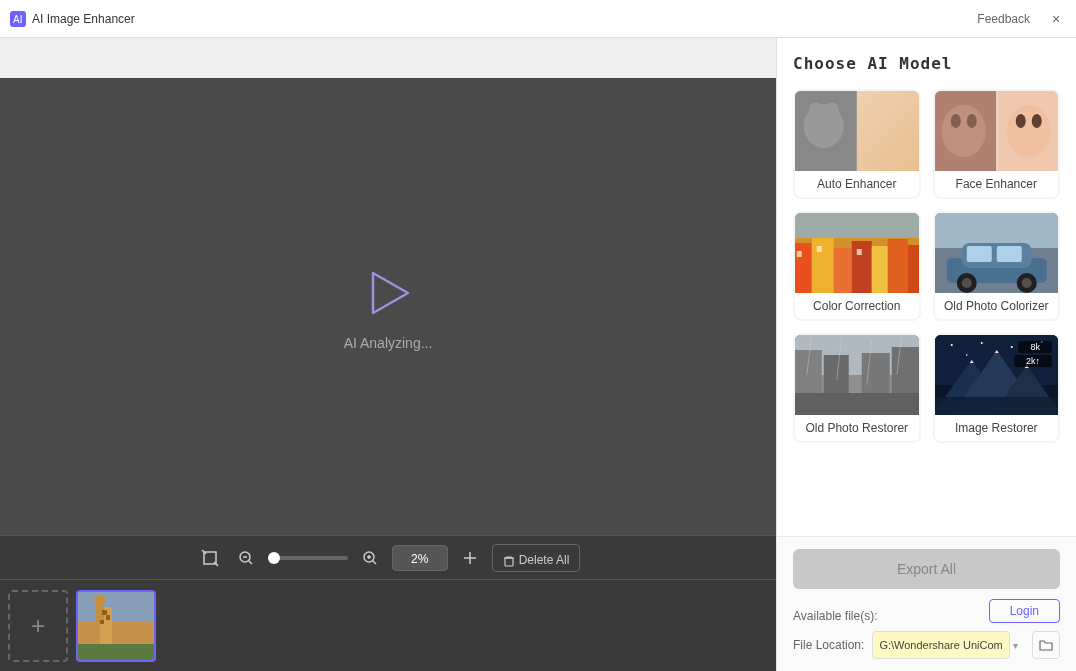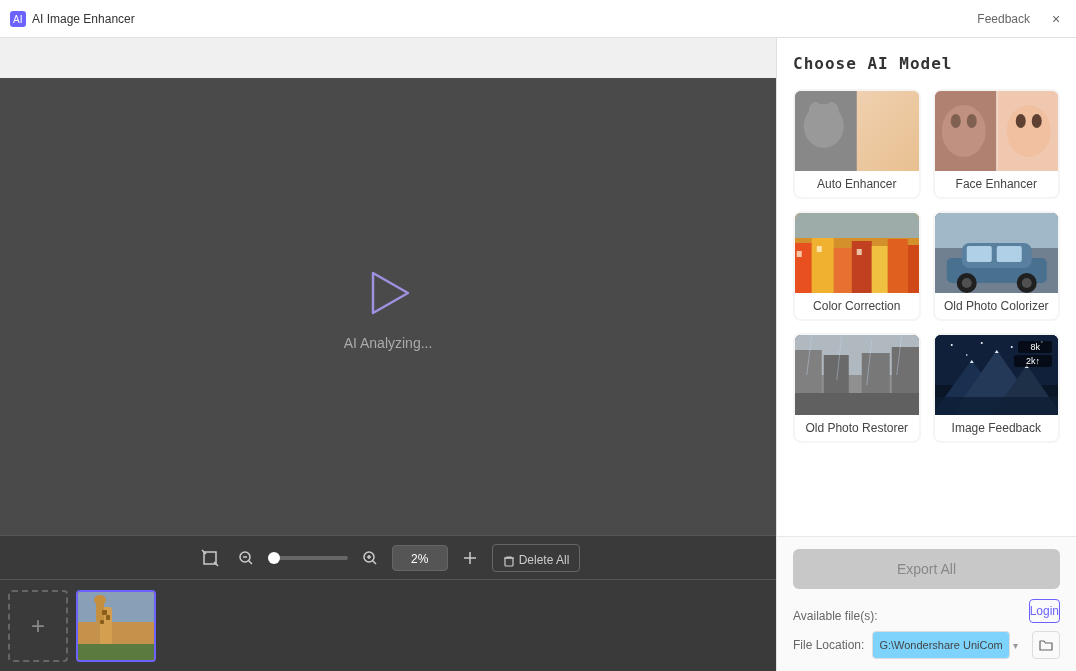"Image Feedback" div.model-card-label { text: Feedback -> Restorer }
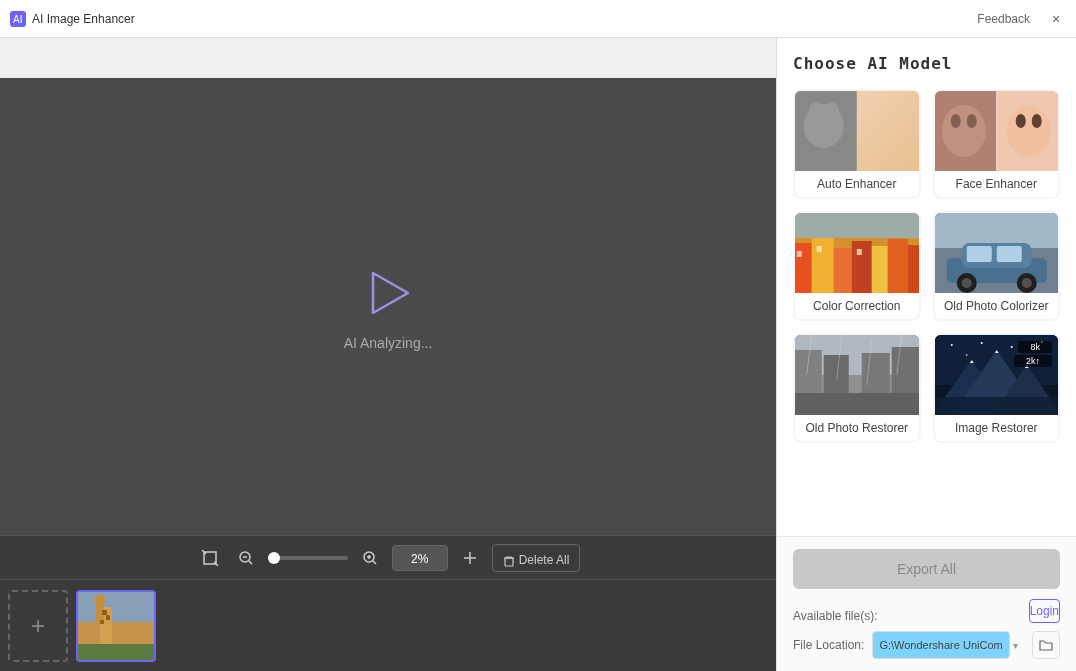"Login" .login-btn { padding: 4px 0 -> 4px 20px }
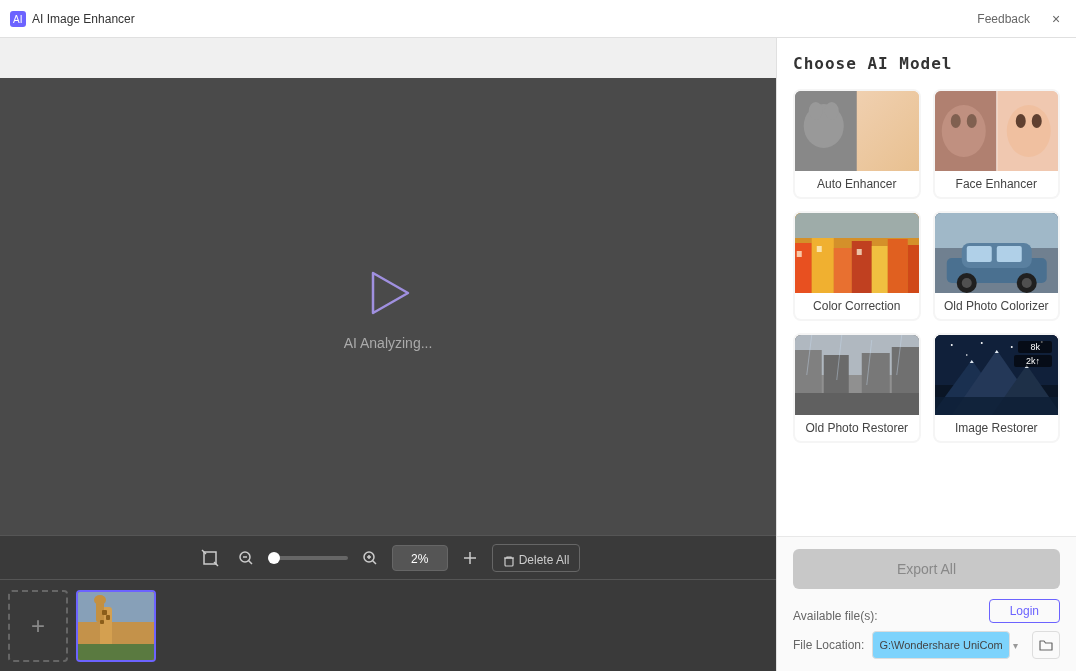"G:\Wondershare UniCom" .file-location-select { background: #7dd3fc -> #fef9c3 }
